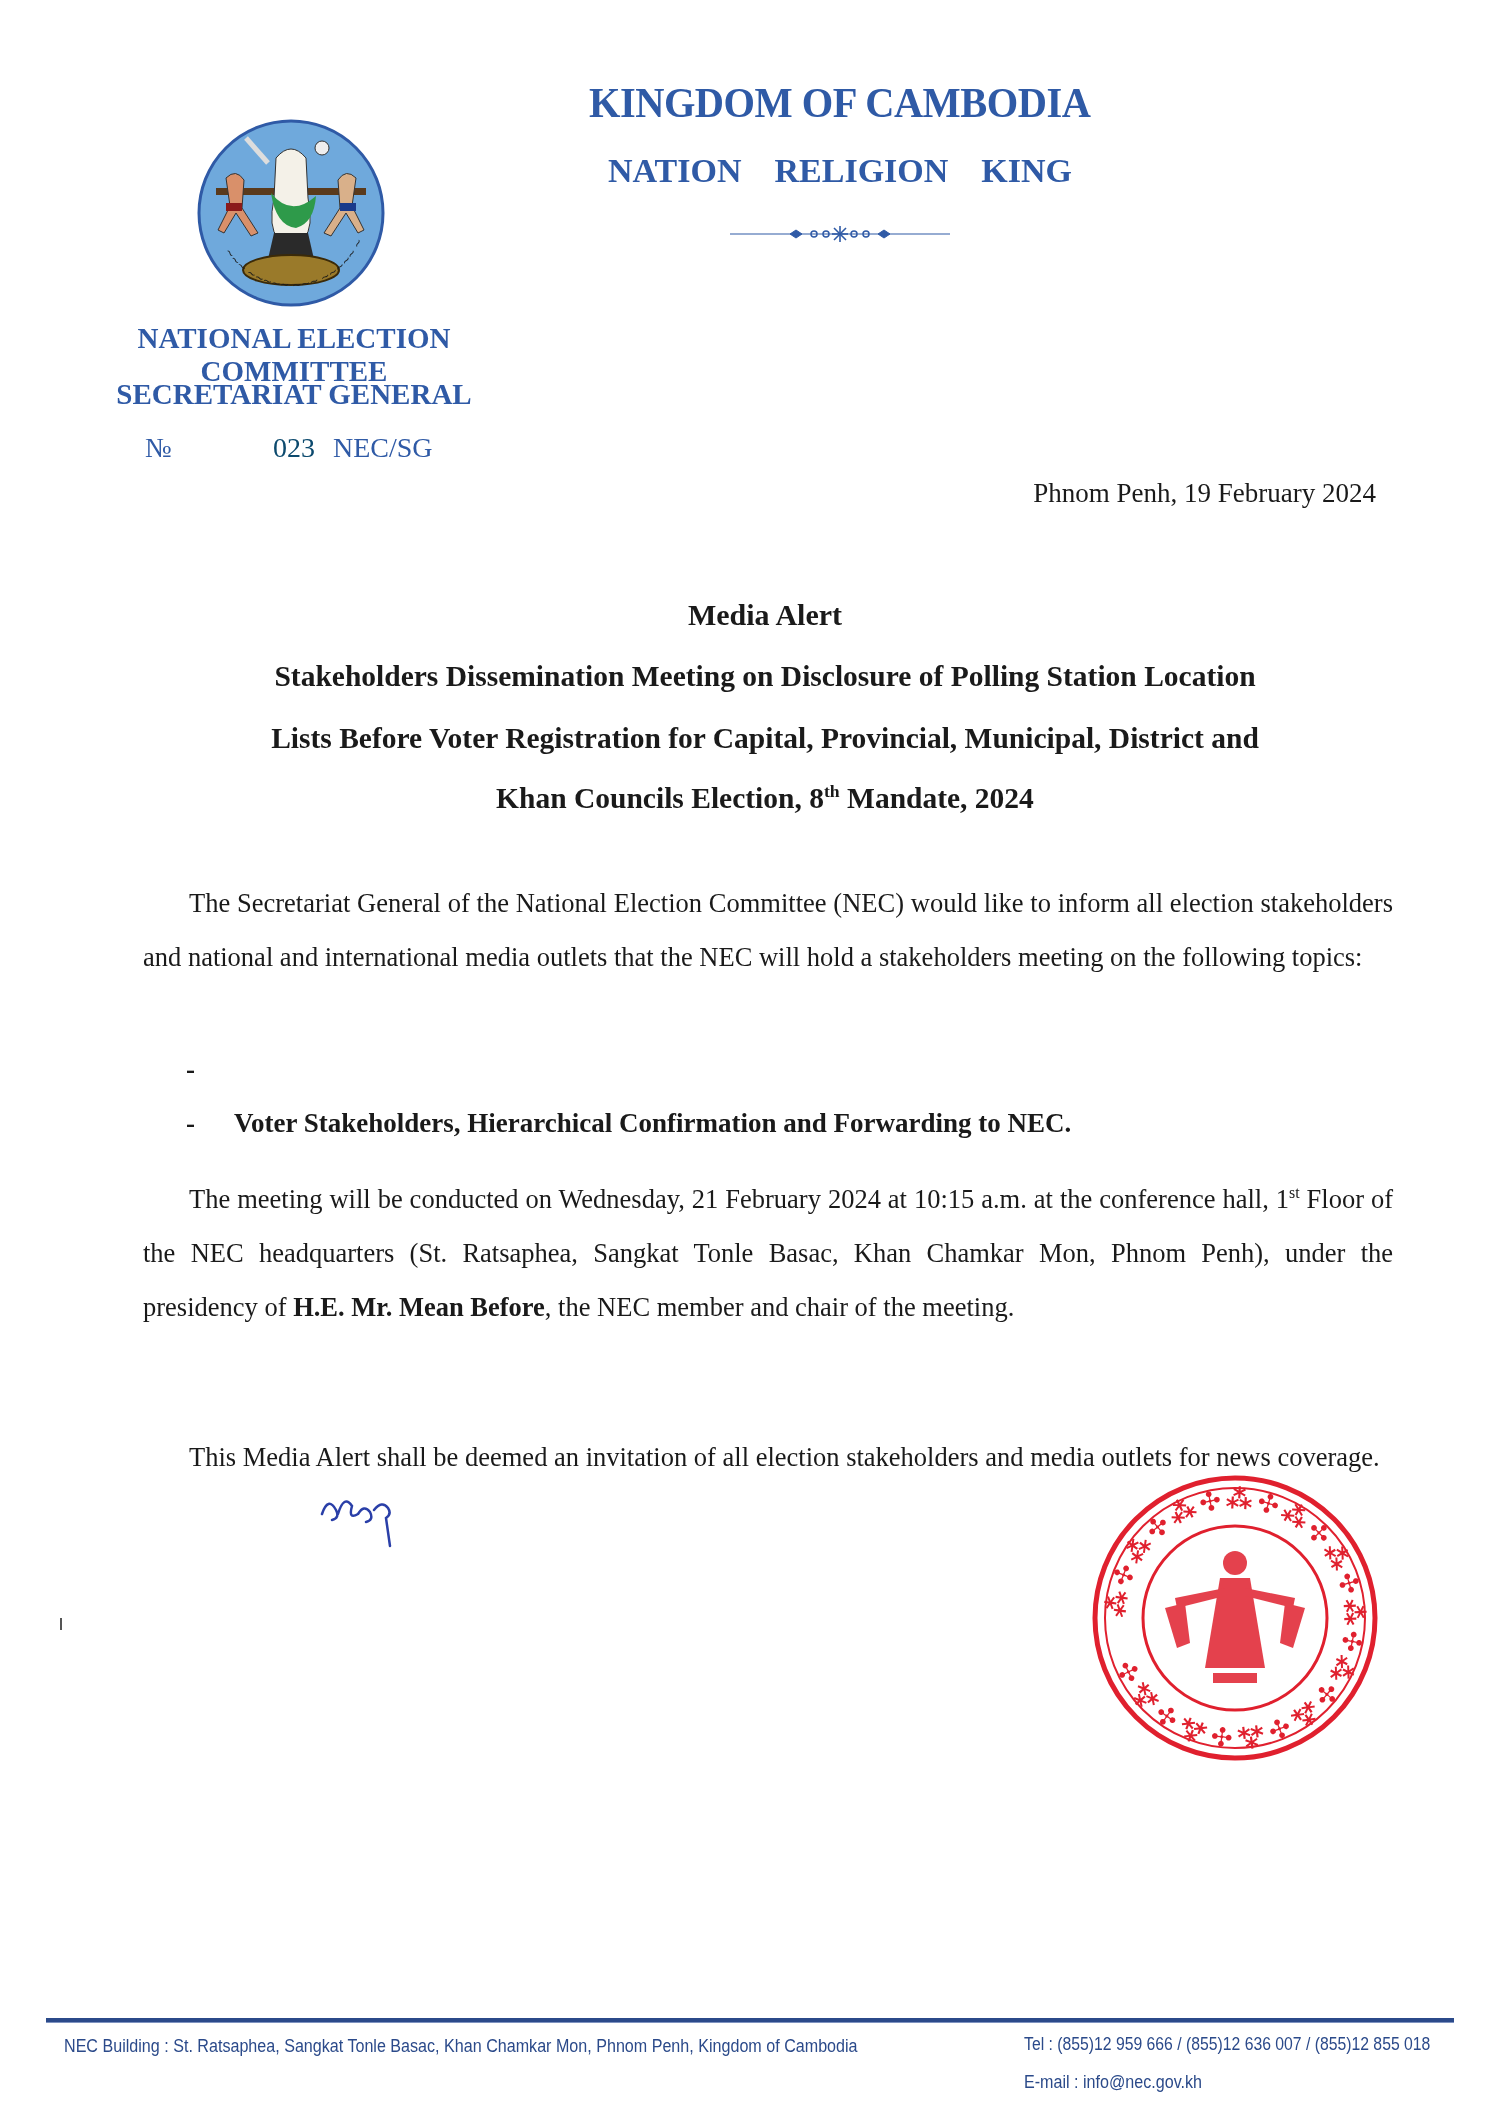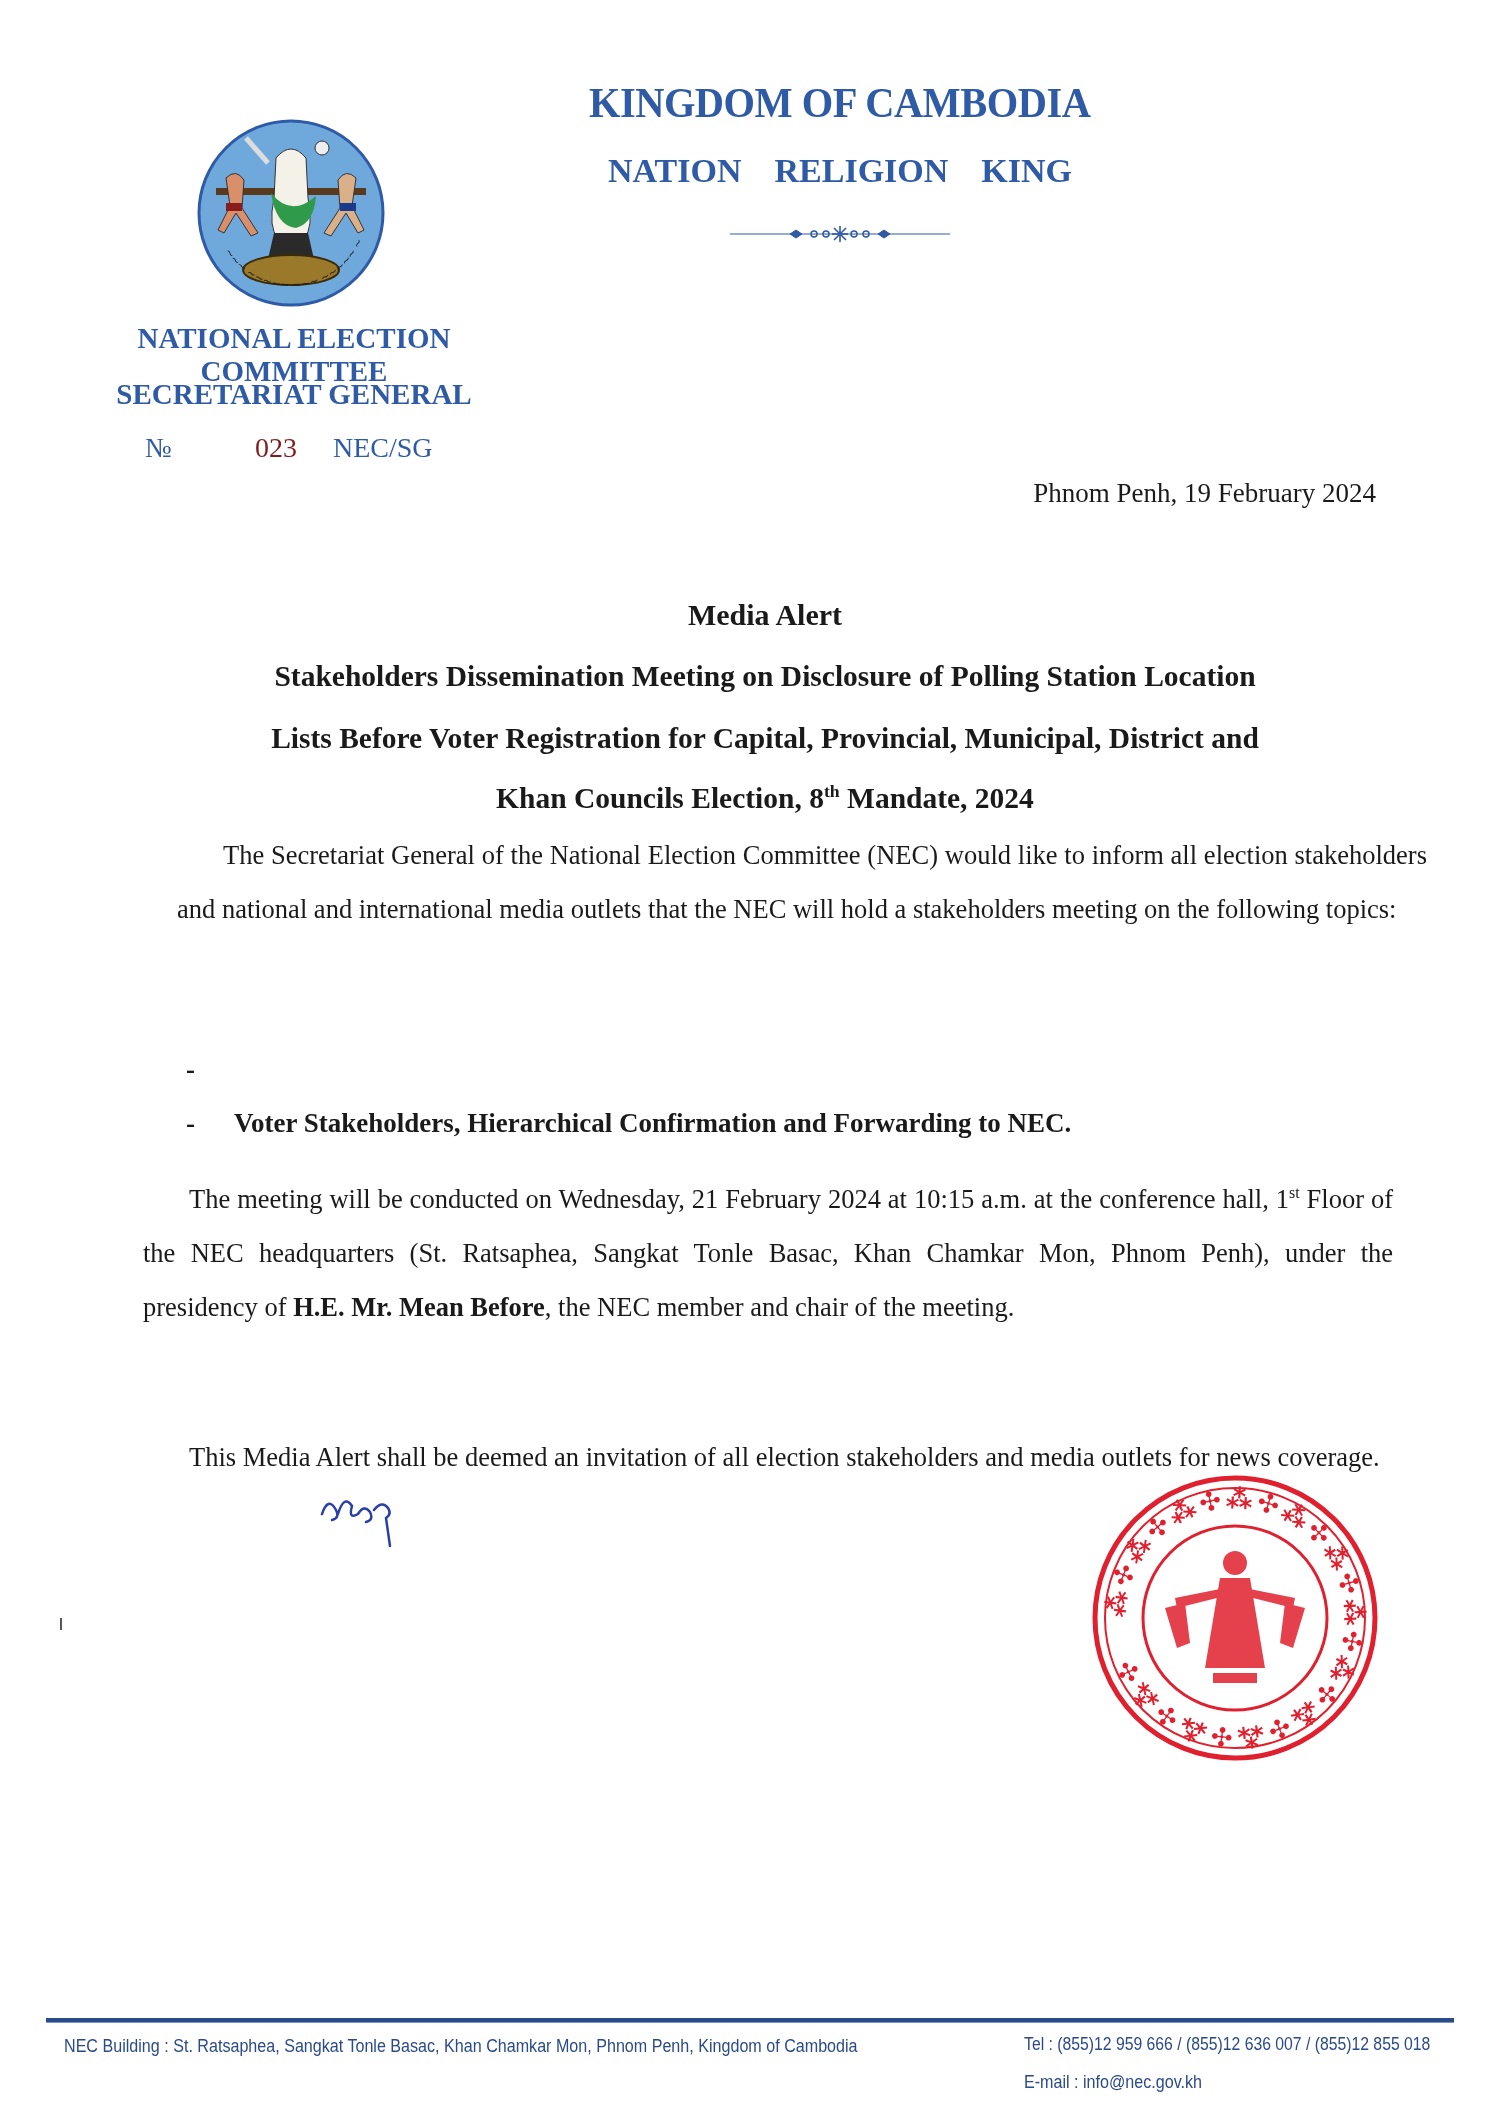"023" .refno .no-num { color: #7f1d1d -> #0c4a6e; text-align: none -> center }
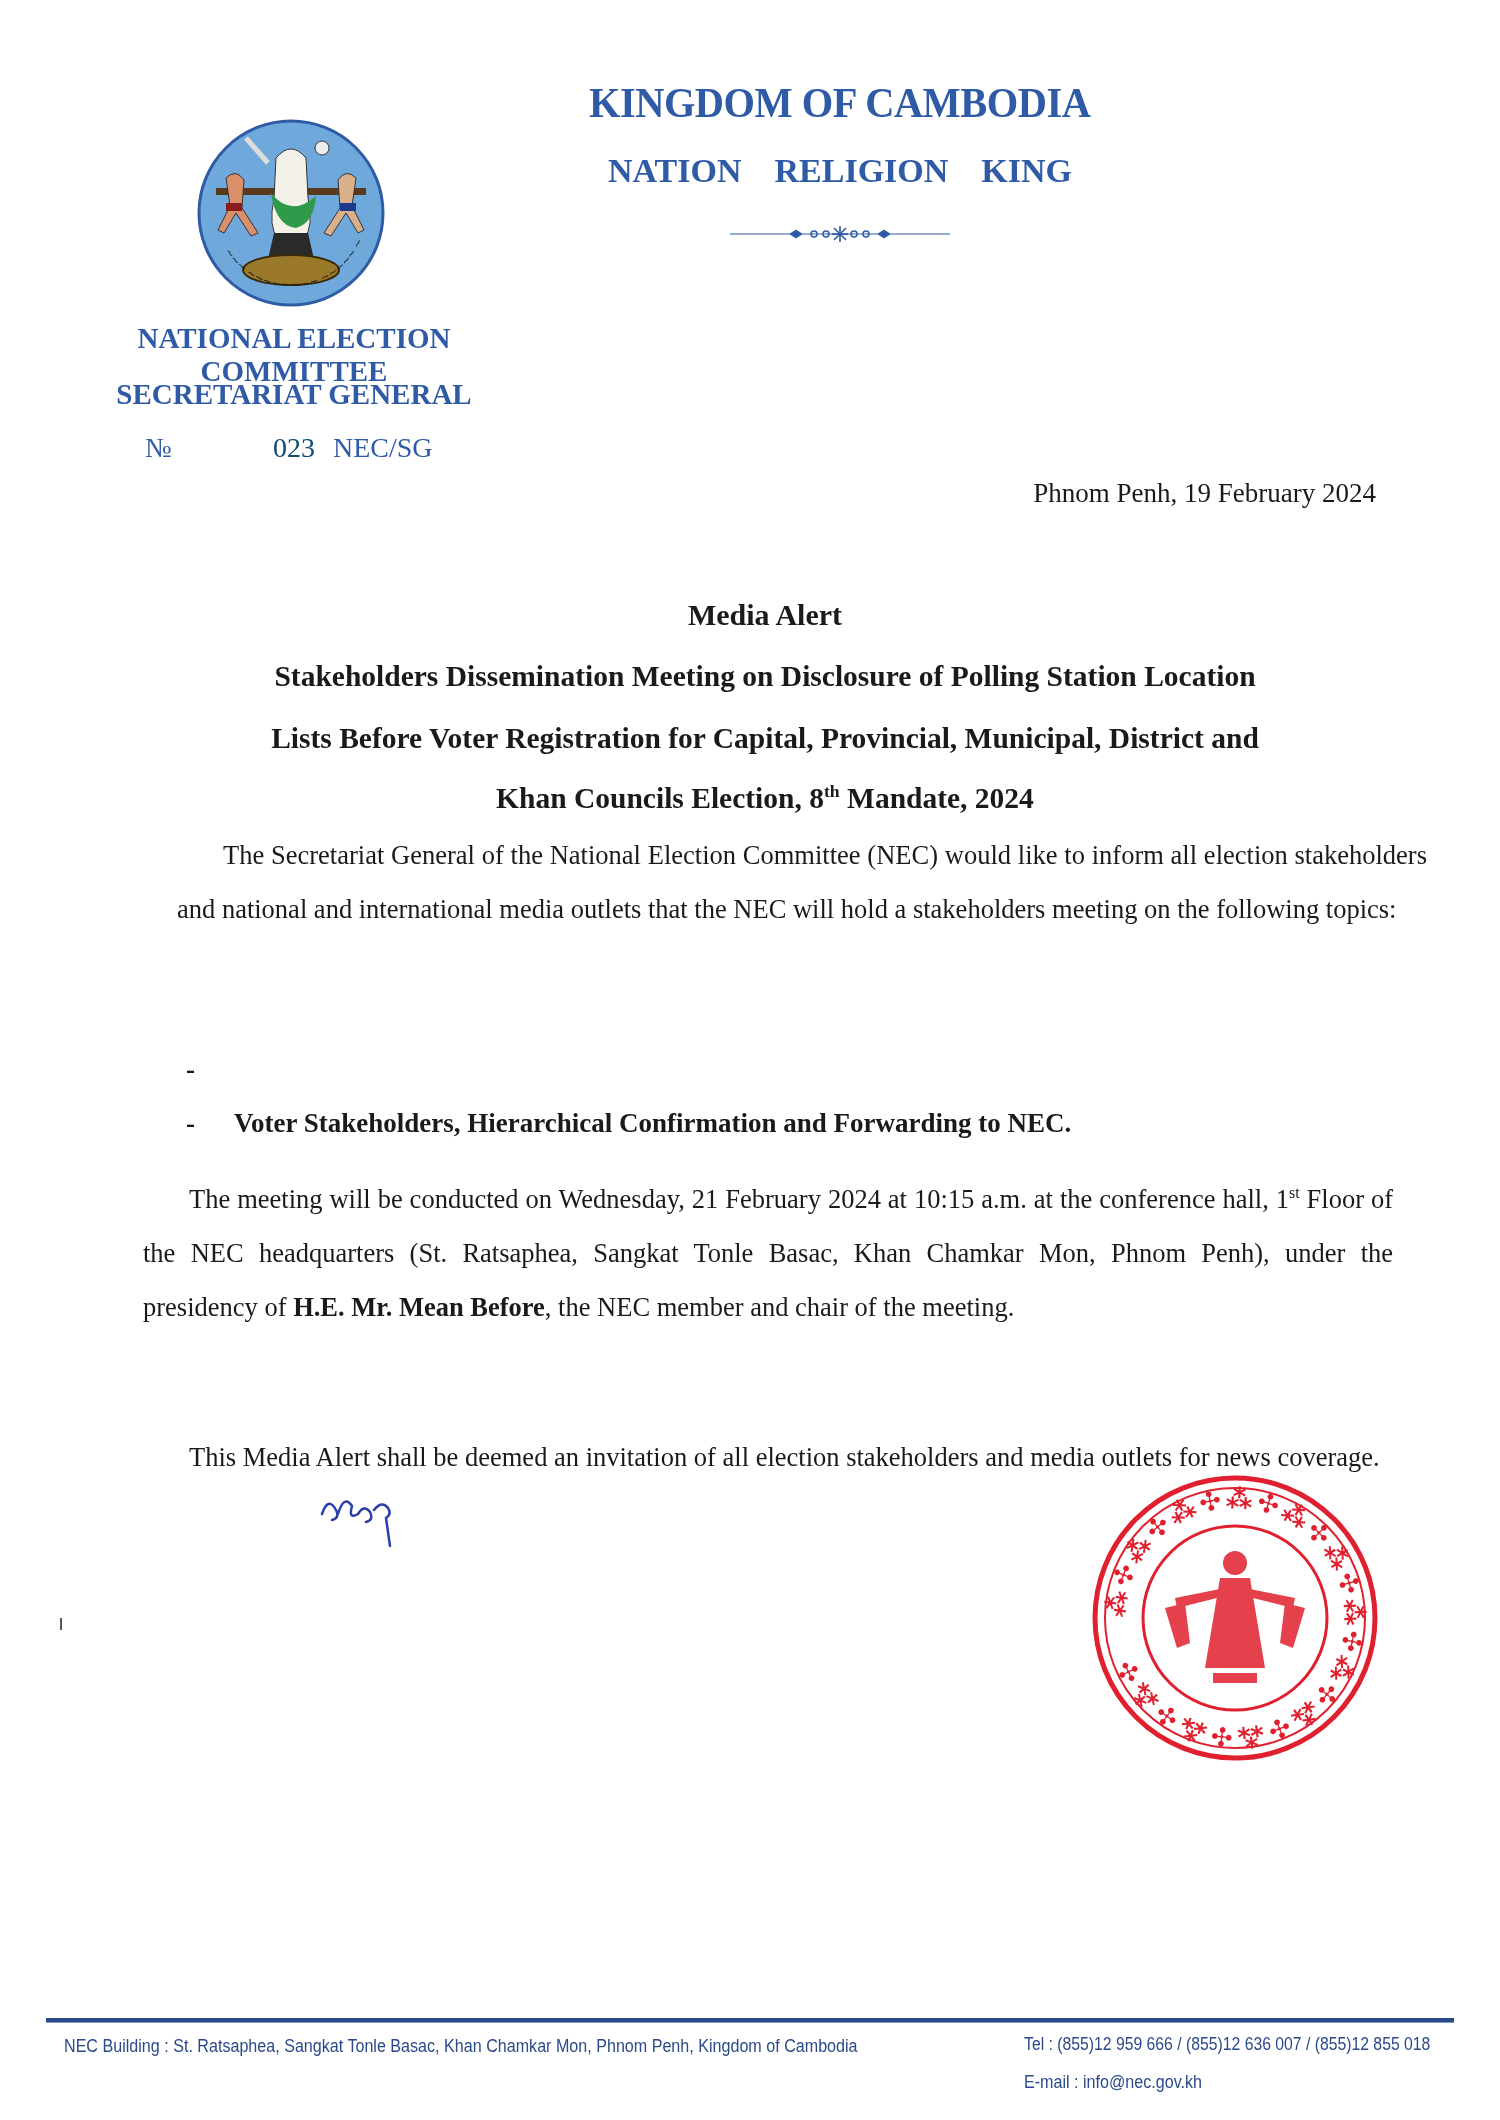"The Secretariat General of the" .p1 { margin-left: 34px -> none; top: 828px -> 876px }
